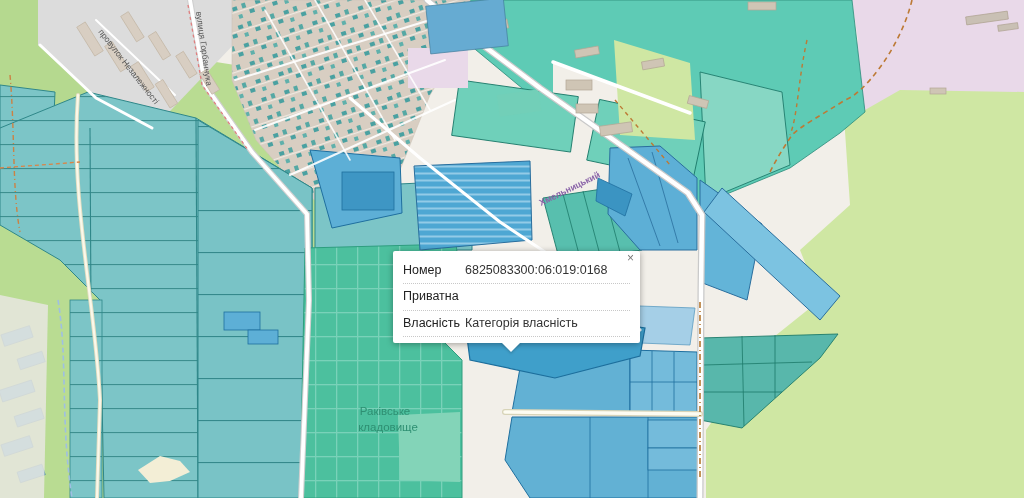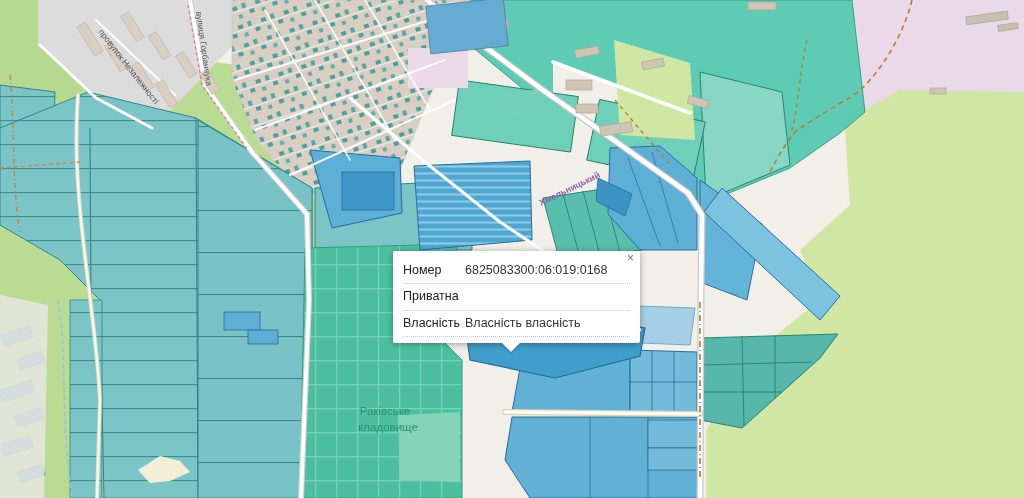"Власність власність" div.popup-value { text: Власність -> Категорія }
